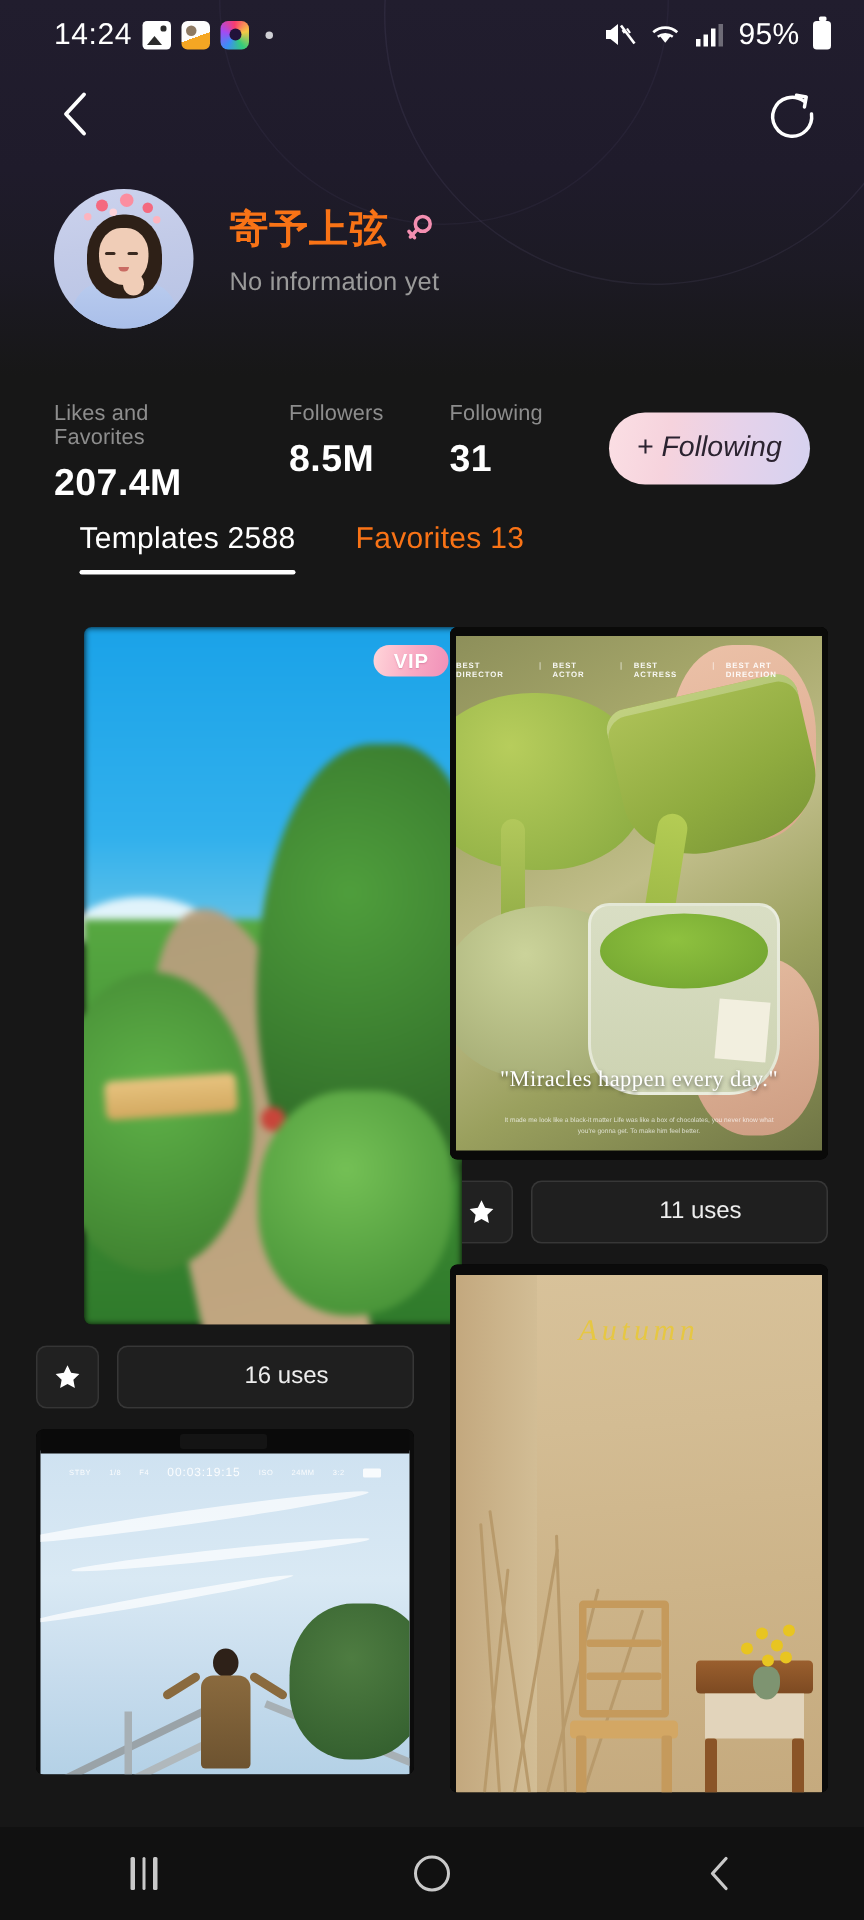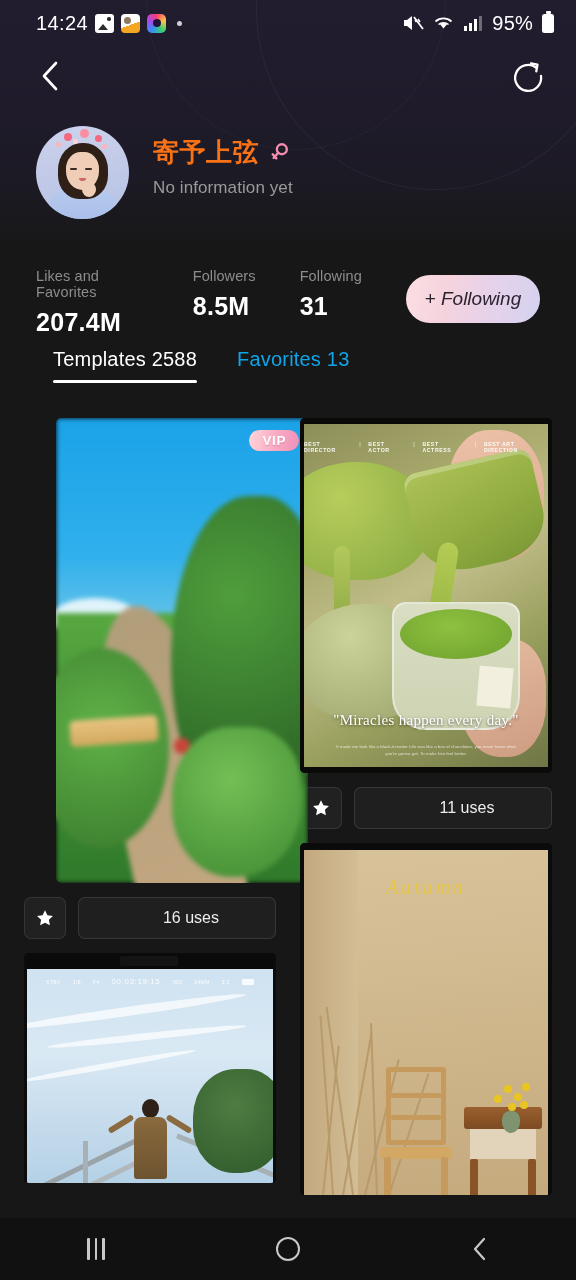"Favorites 13" .tab .t-txt { color: #0ea5e9 -> #f97316 }
